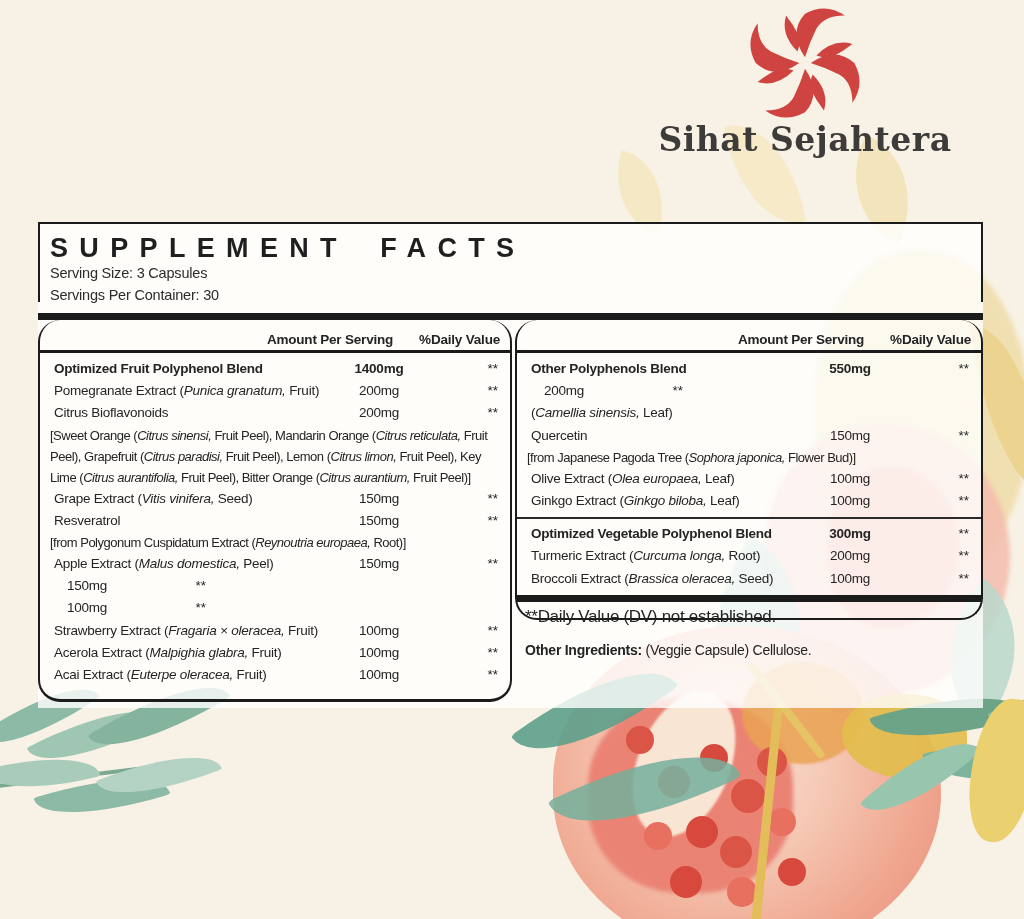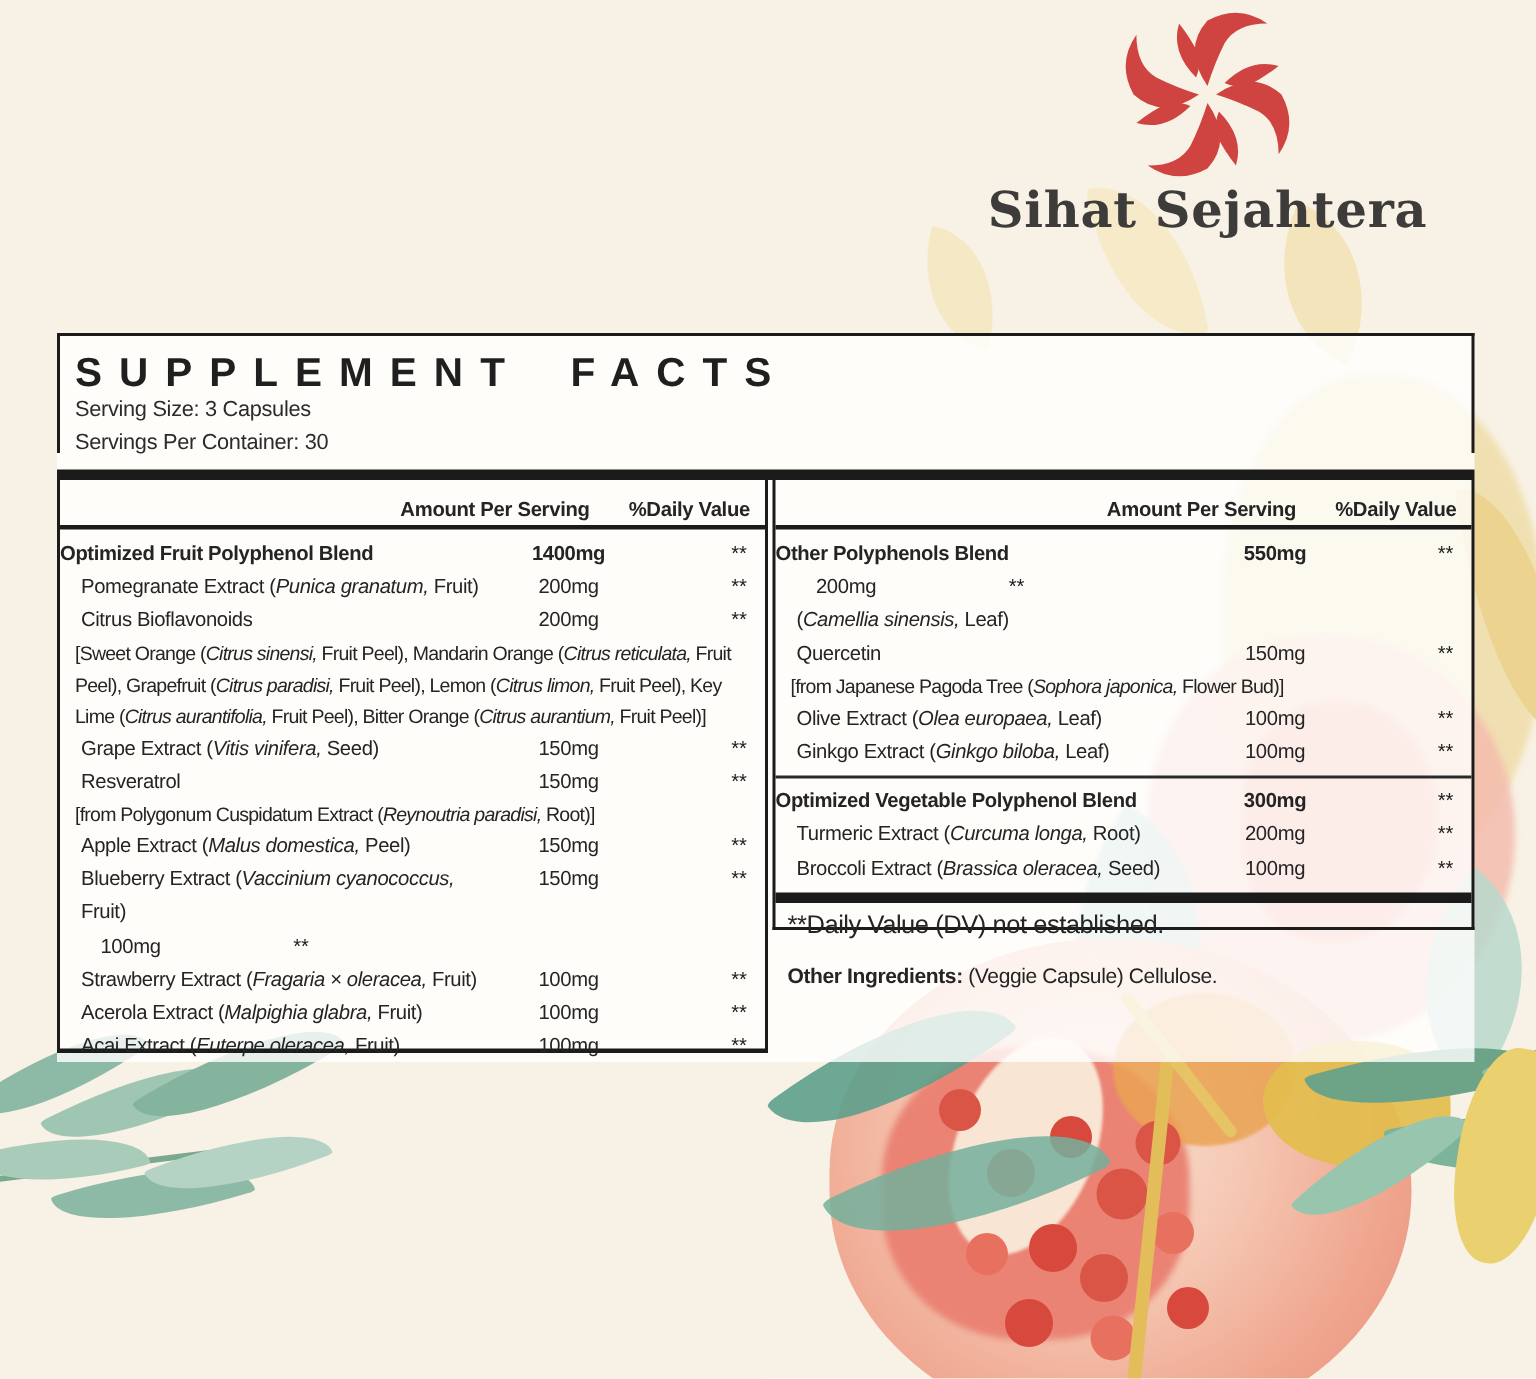"Amount Per Serving" .col { border-radius: none -> 22px }
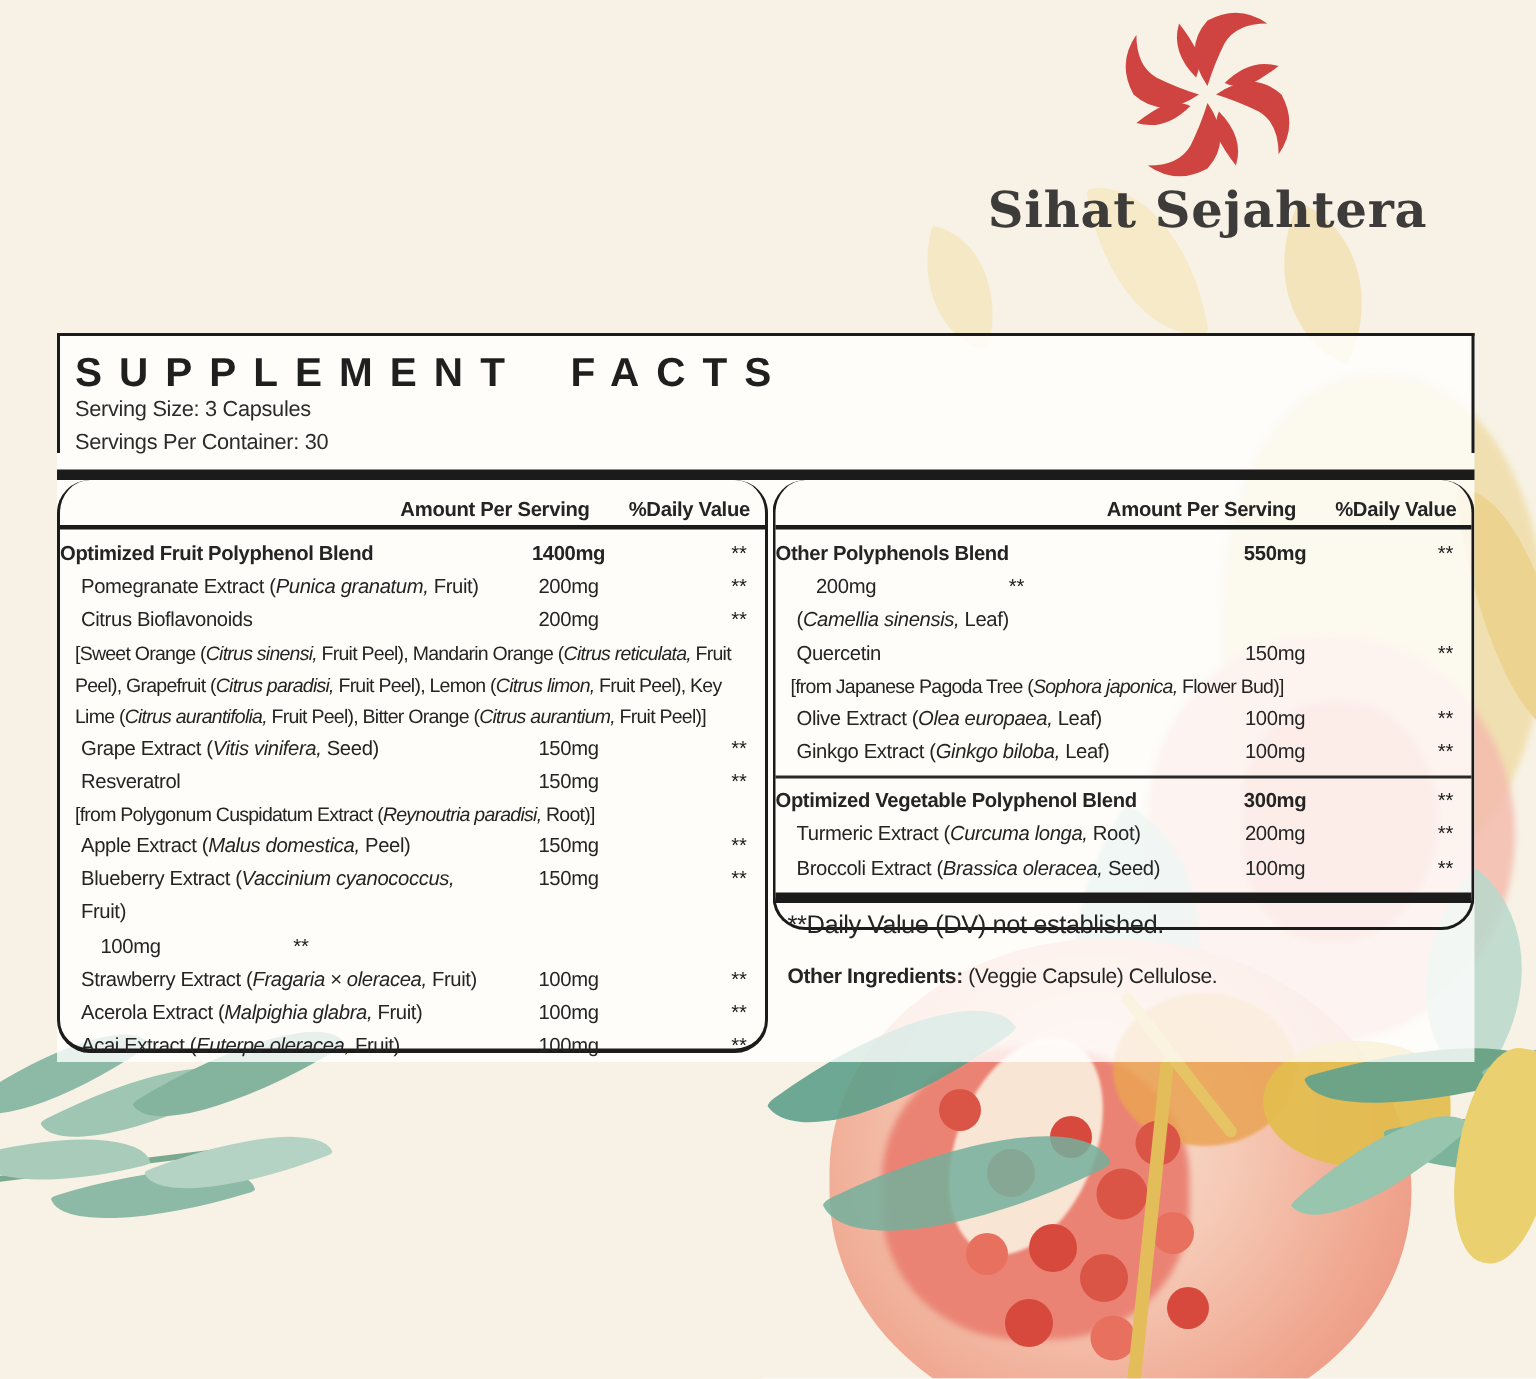"Optimized Fruit Polyphenol Blend" .row-blend .name { padding-left: 0 -> 14px }
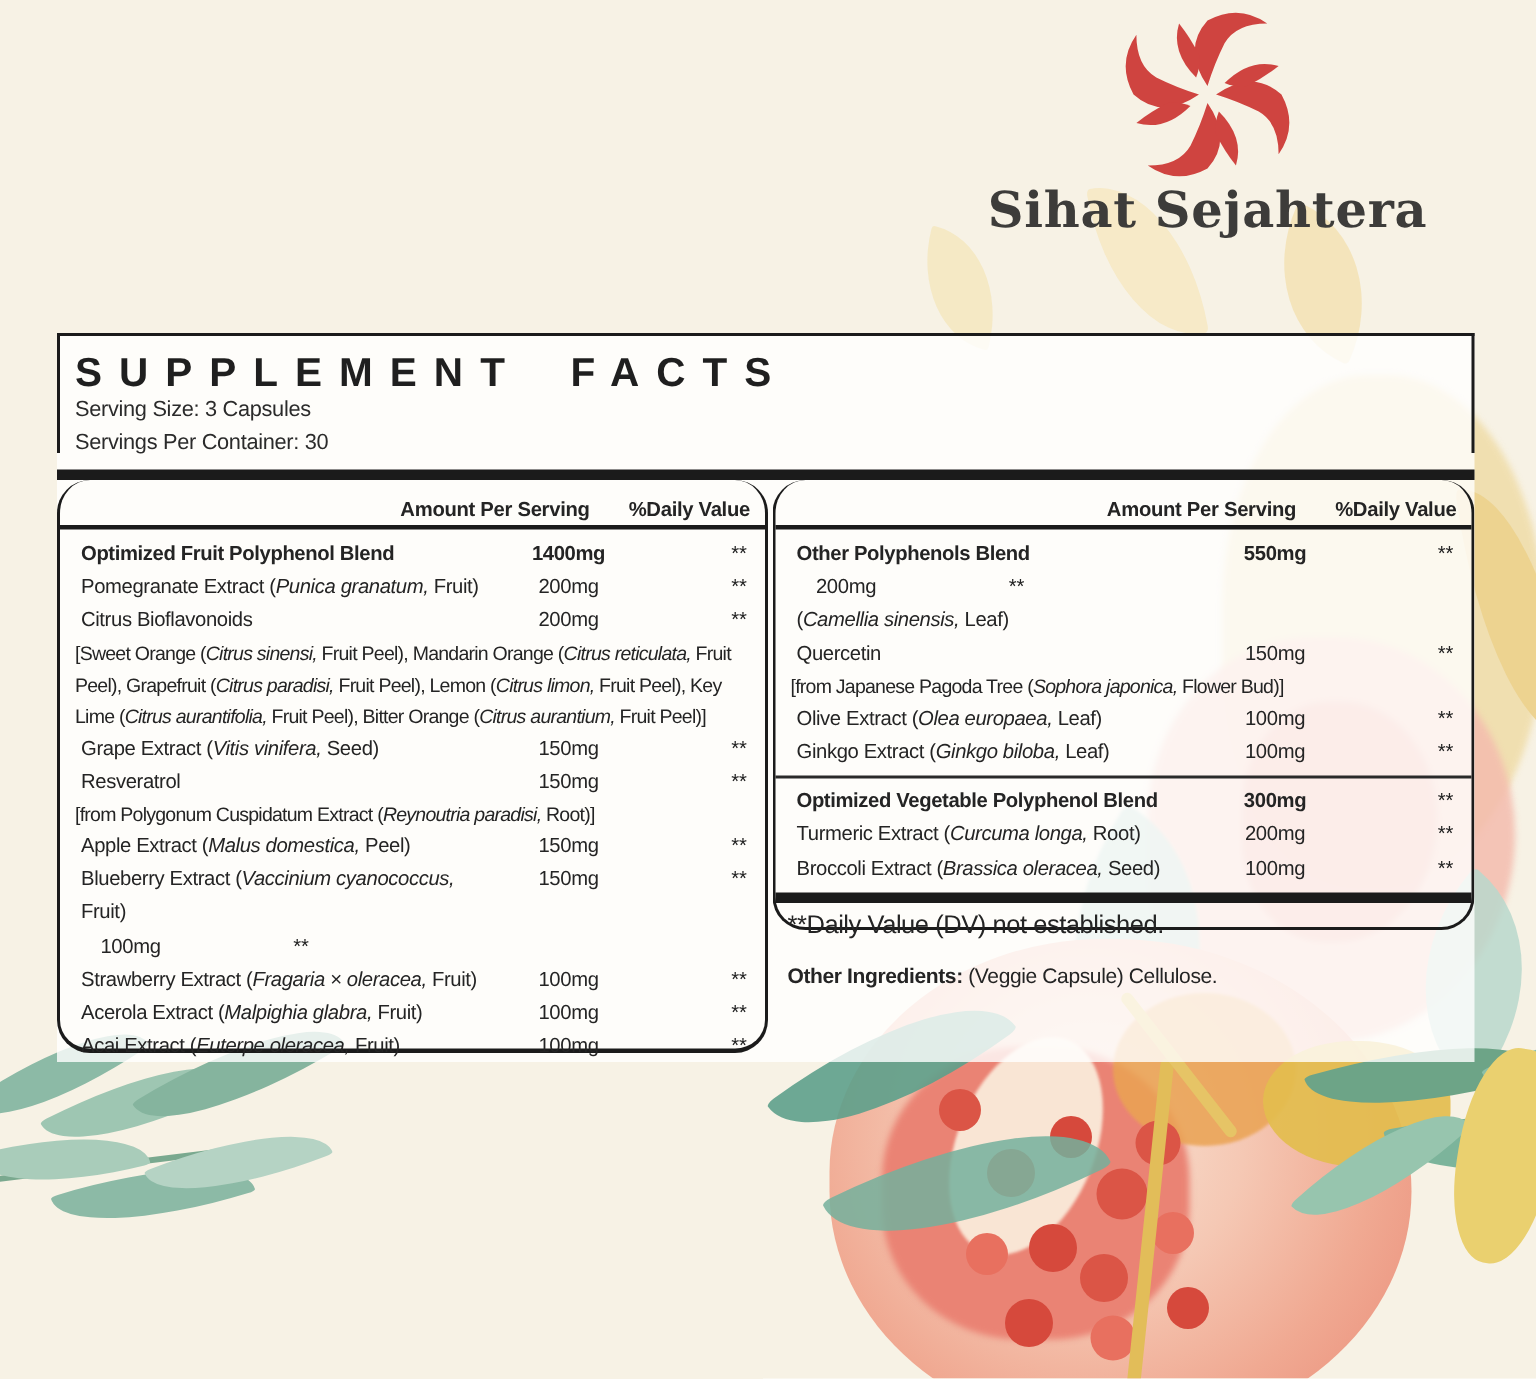"Reynoutria paradisi," i { text: paradisi -> europaea }
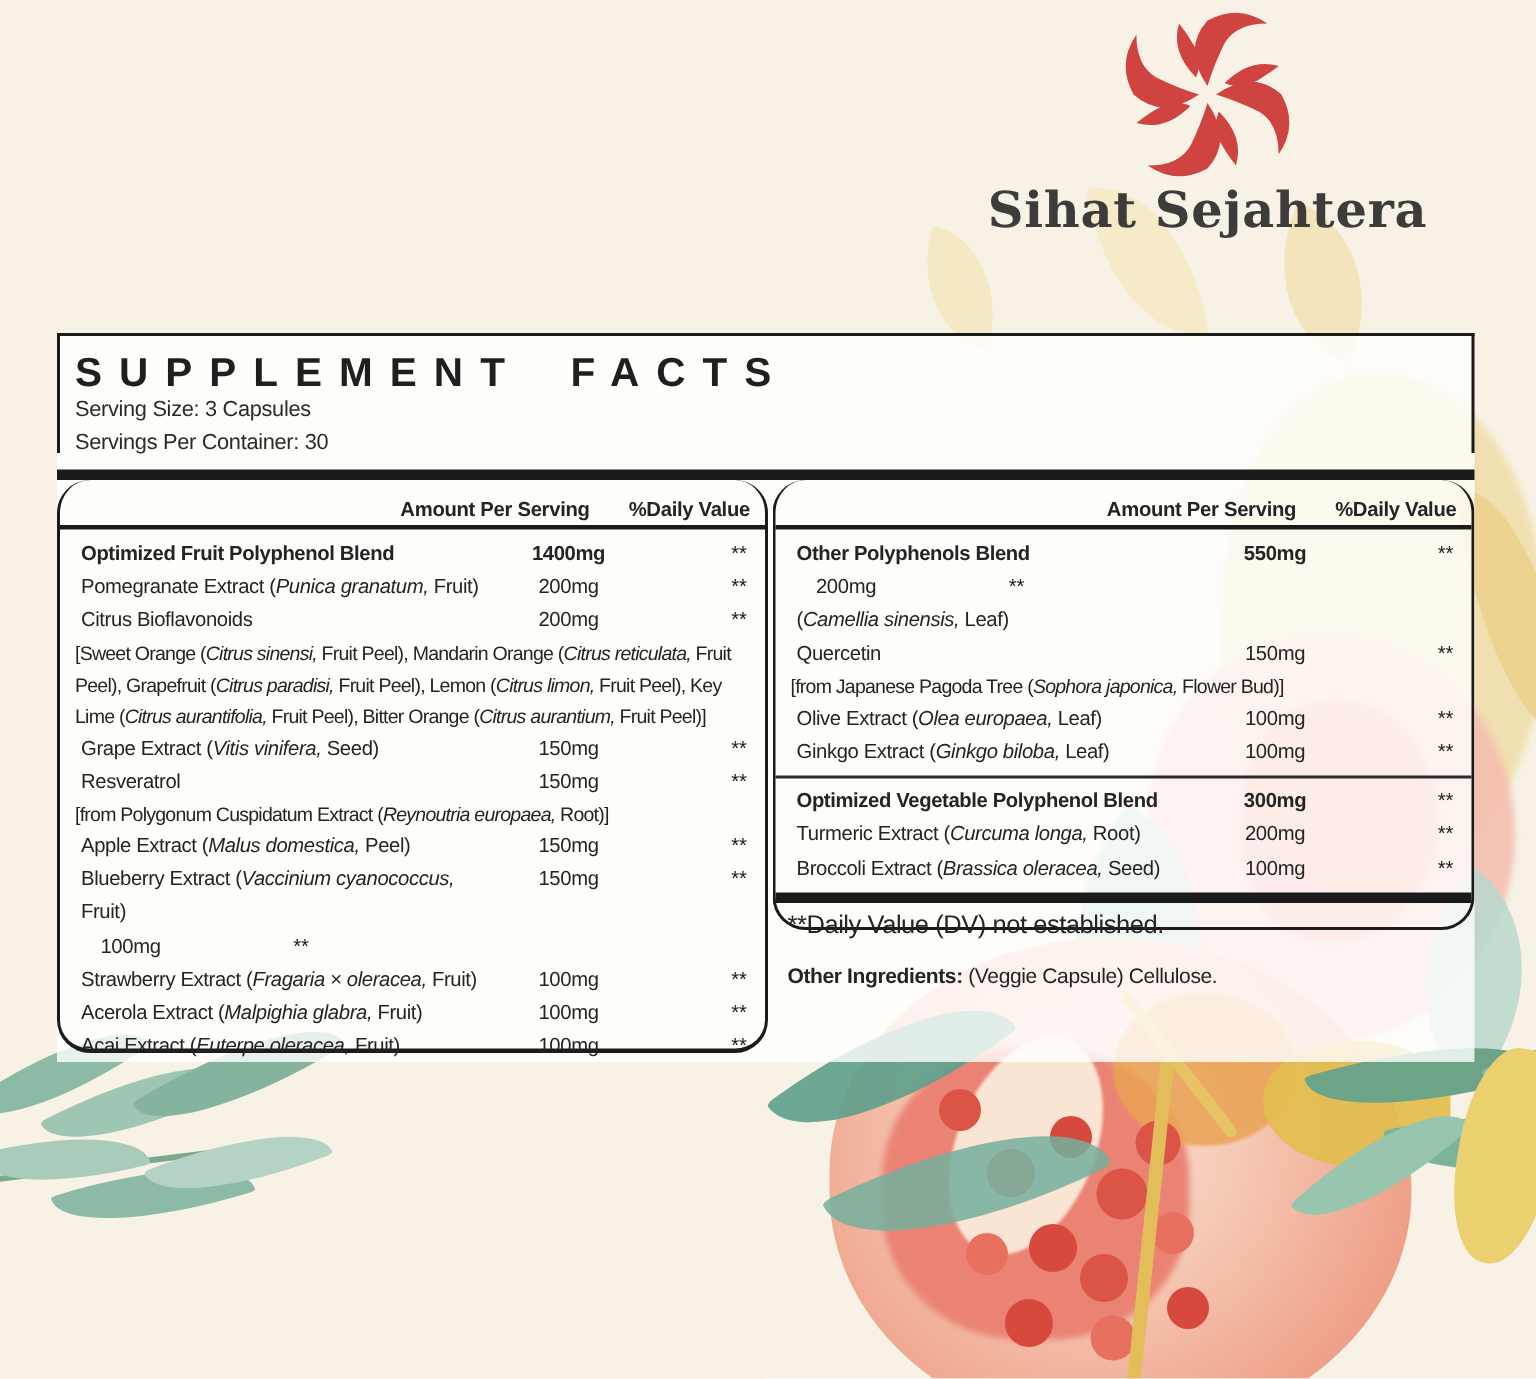"Blueberry Extract (Vaccinium" span.name { html: <span><span>Blueberry Extract (</span><i>Vaccinium cyanococcus,</i><span> Fruit)</span></span> -> none }
